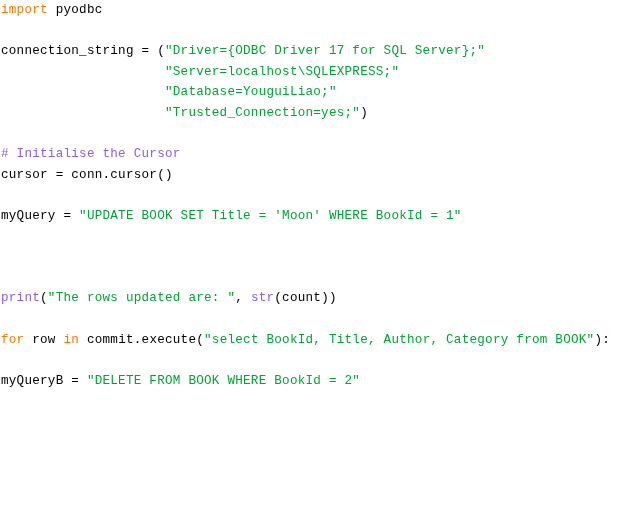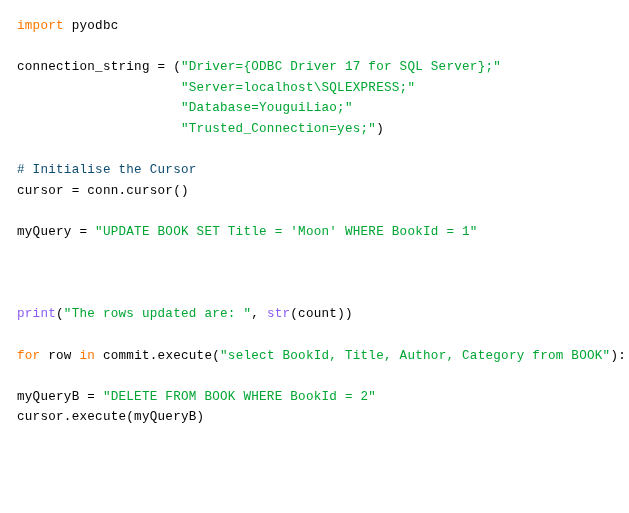"import pyodbc" #code-editor { padding: 16px -> 0 }
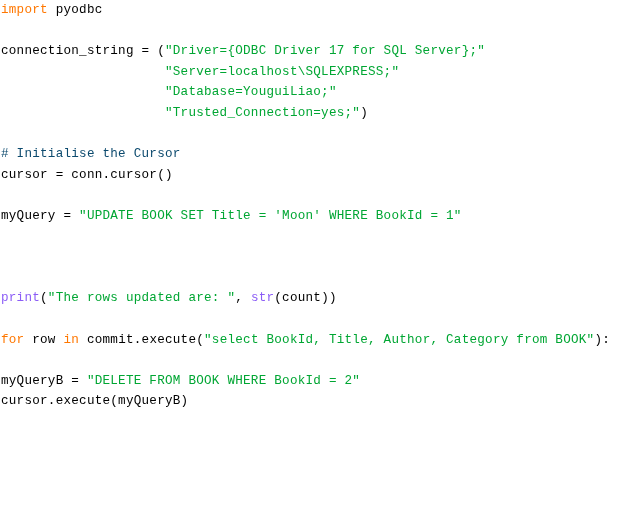"# Initialise the Cursor" .tok-comment { color: #0c4a6e -> #8b5cf6 }
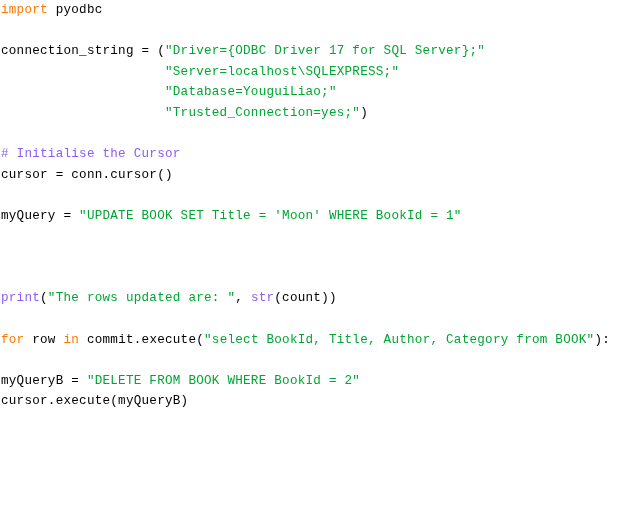"cursor.execute(myQueryB)" div.code-line { html: <div><span>cursor.execute(myQueryB)</span></div> -> none }
